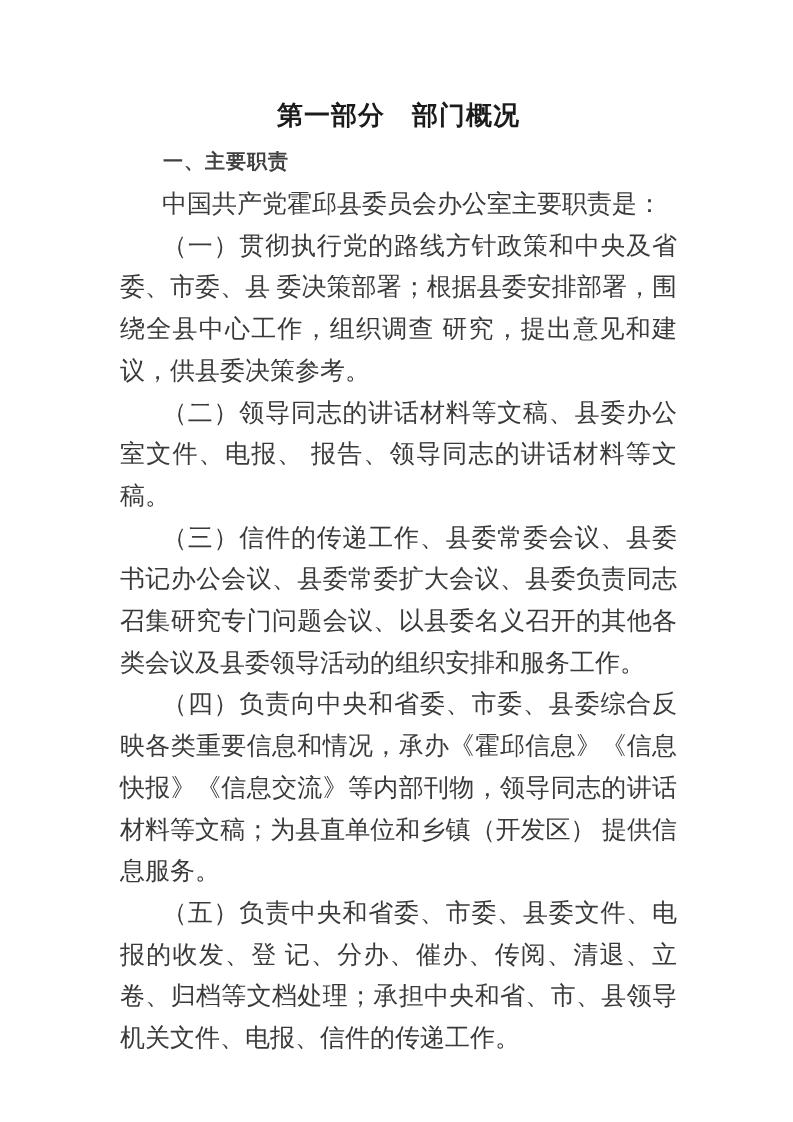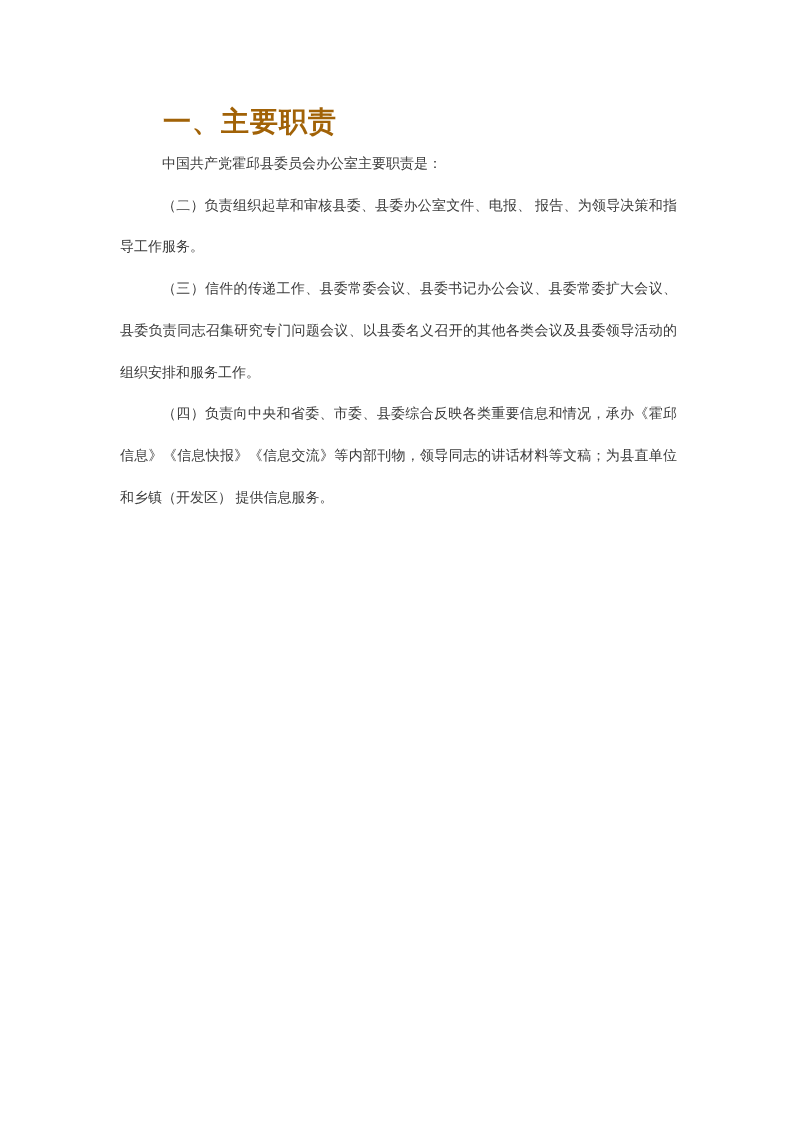"第一部分 部门概况" h1.doc-title { html: none -> <h1>第一部分 部门概况</h1> }
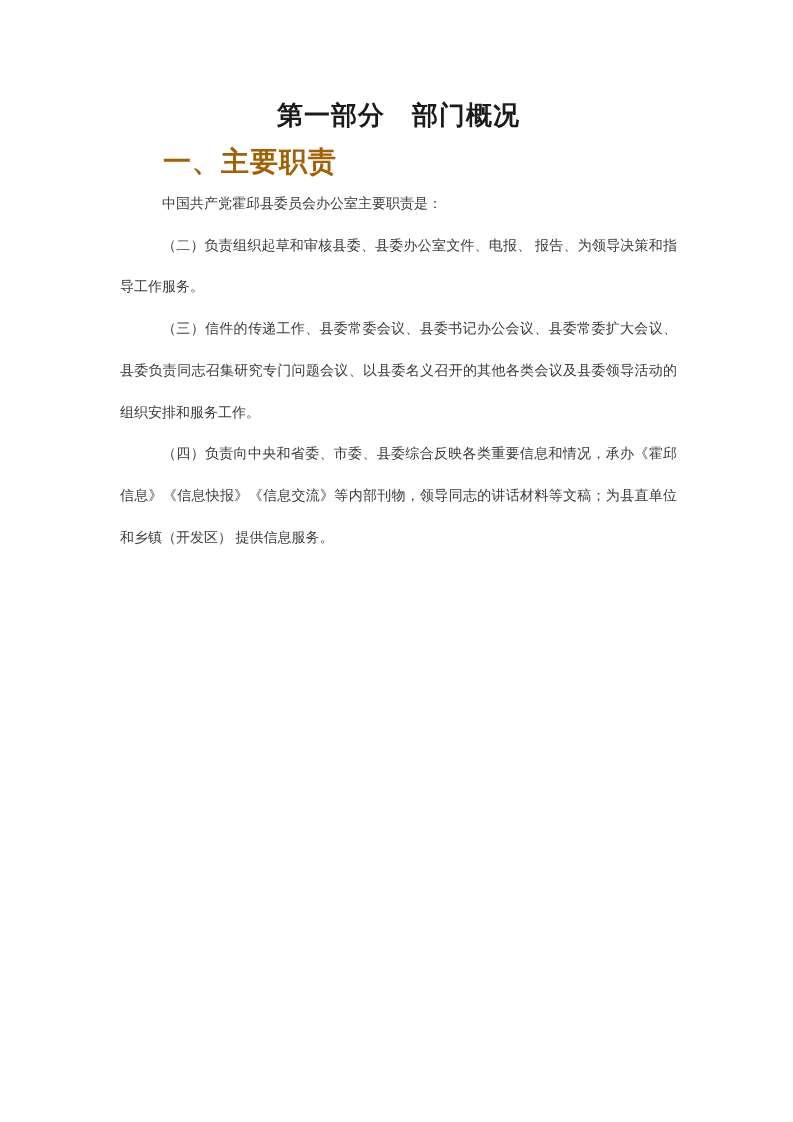"一、主要职责" .section-heading { color: #a16207 -> #404040; font-size: 28px -> 20px }
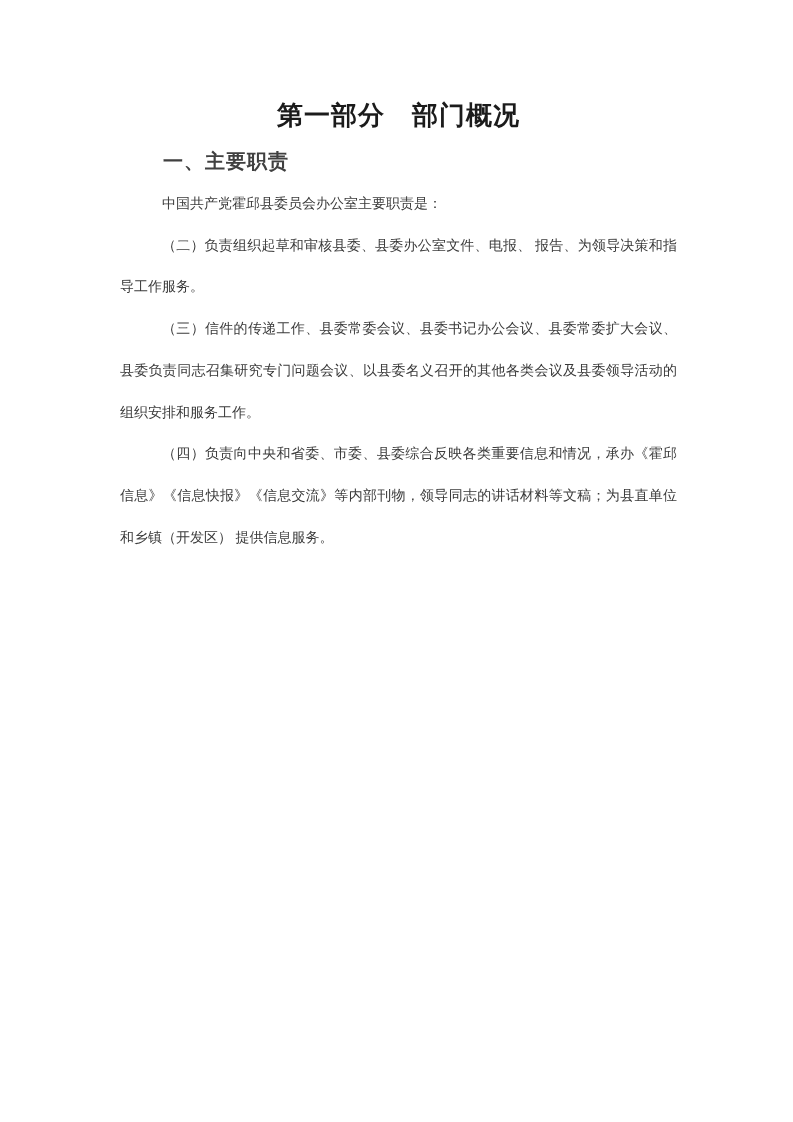"中国共产党霍邱县委员会办公室主要职责是：" .body-text p { font-size: 14px -> 25px }
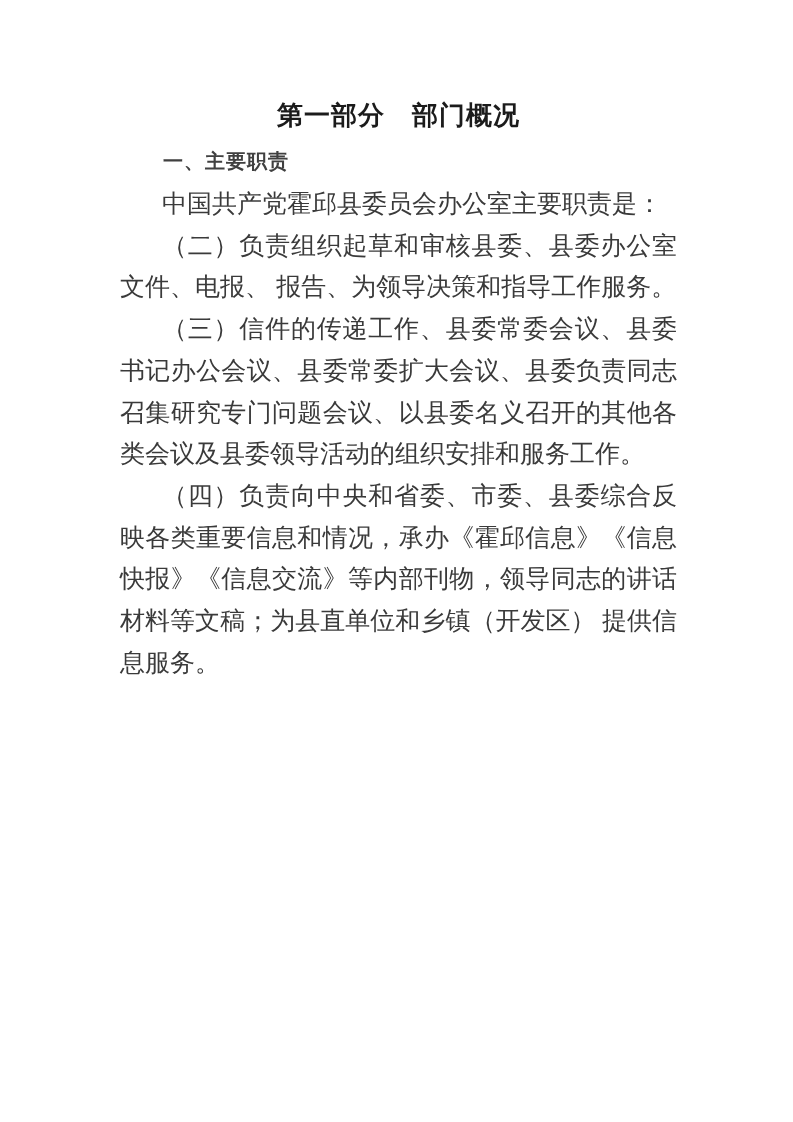"（一）贯彻执行党的路线方针政策和中央及省委、市委、县" p { html: none -> <p>（一）贯彻执行党的路线方针政策和中央及省委、市委、县 委决策部署；根据县委安排部署，围绕全县中心工作，组织调查 研究，提出意见和建议，供县委决策参考。</p> }
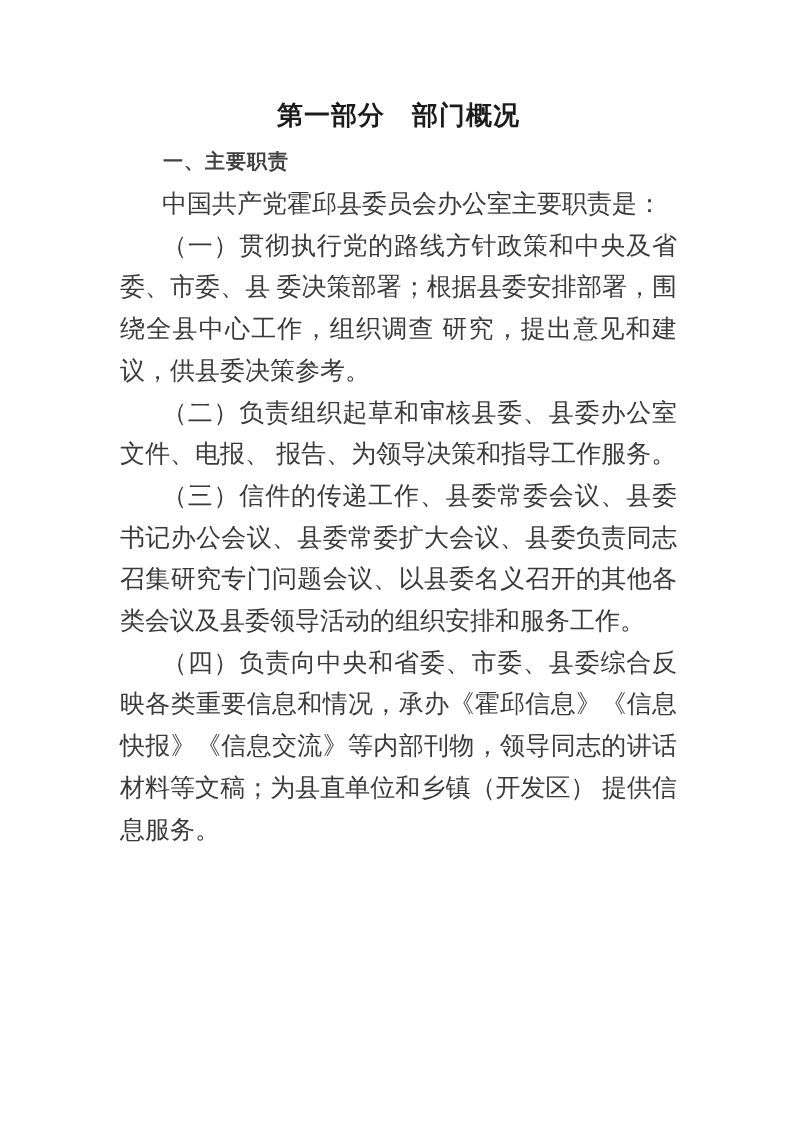"（二）负责组织起草和审核县委、县委办公室文件、电报、" p { text: 负责组织起草和审核县委、县委办公室文件、电报、 报告、为领导决策和指导工作服务 -> 领导同志的讲话材料等文稿、县委办公室文件、电报、 报告、领导同志的讲话材料等文稿 }
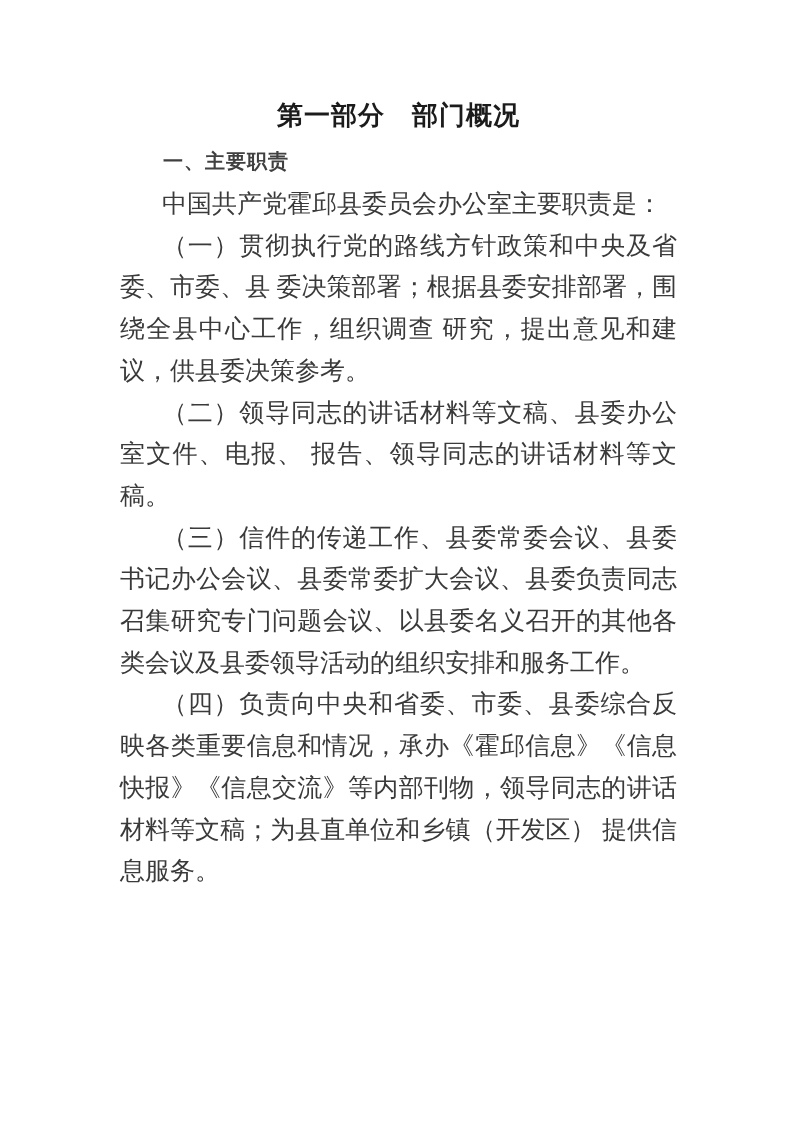"（五）负责中央和省委、市委、县委文件、电报的收发、登" p { html: none -> <p>（五）负责中央和省委、市委、县委文件、电报的收发、登 记、分办、催办、传阅、清退、立卷、归档等文档处理；承担中央和省、市、县领导机关文件、电报、信件的传递工作。</p> }
